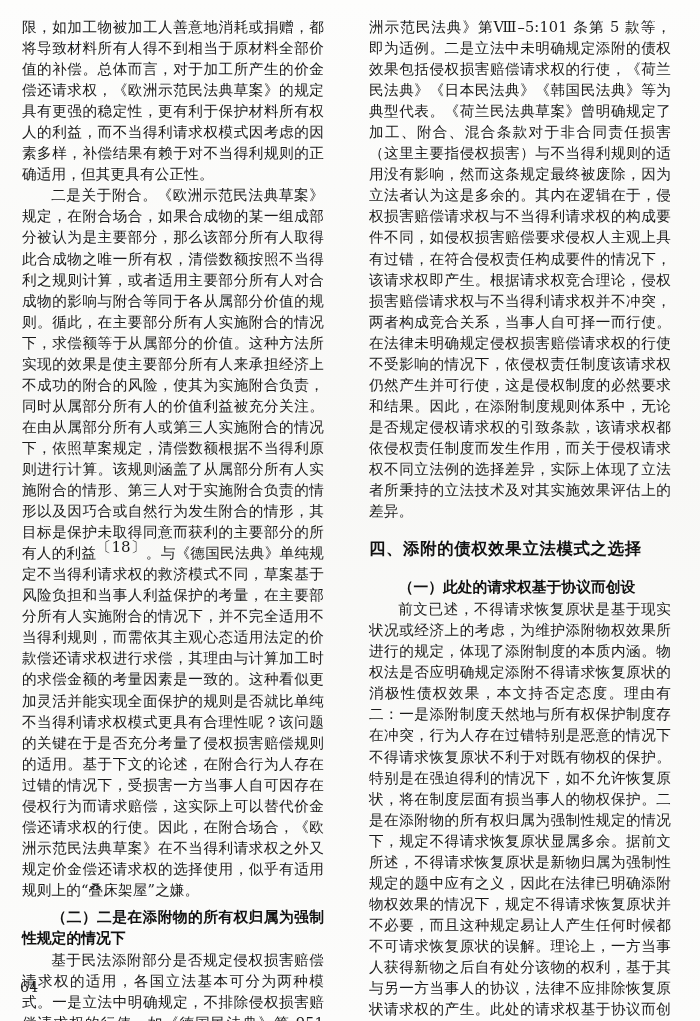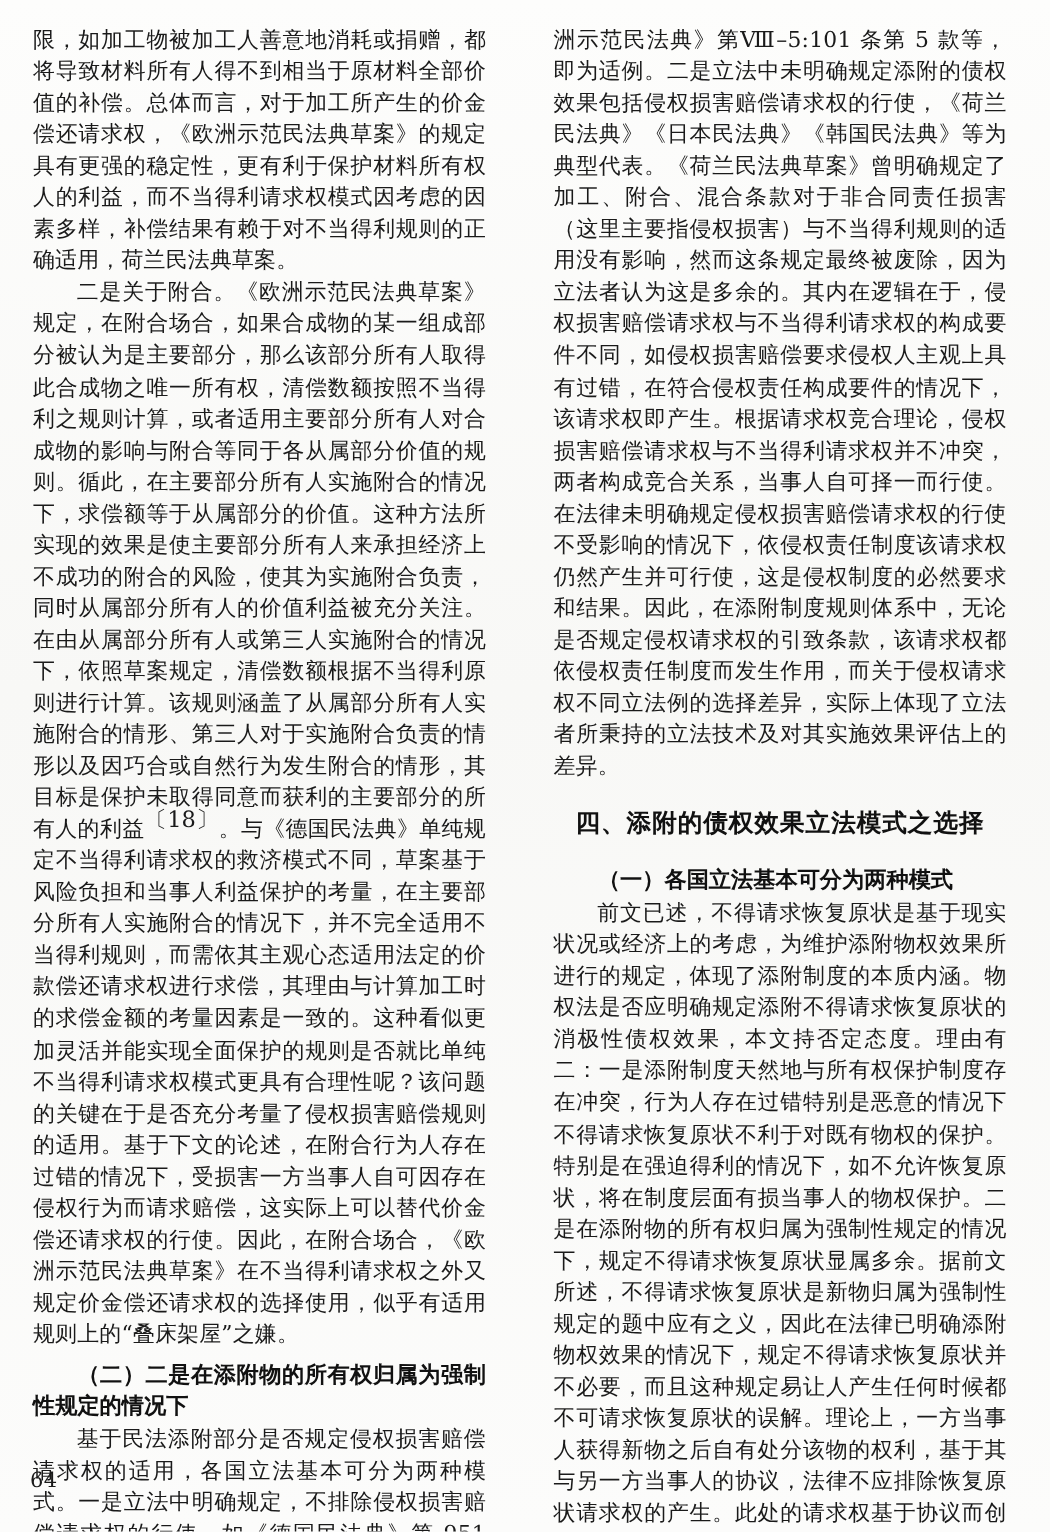"限，如加工物被加工人善意地消耗或捐赠，都将导致材料所有人得不到相当于原材料全部价" p.body { text: 荷兰民法典草案 -> 但其更具有公正性 }
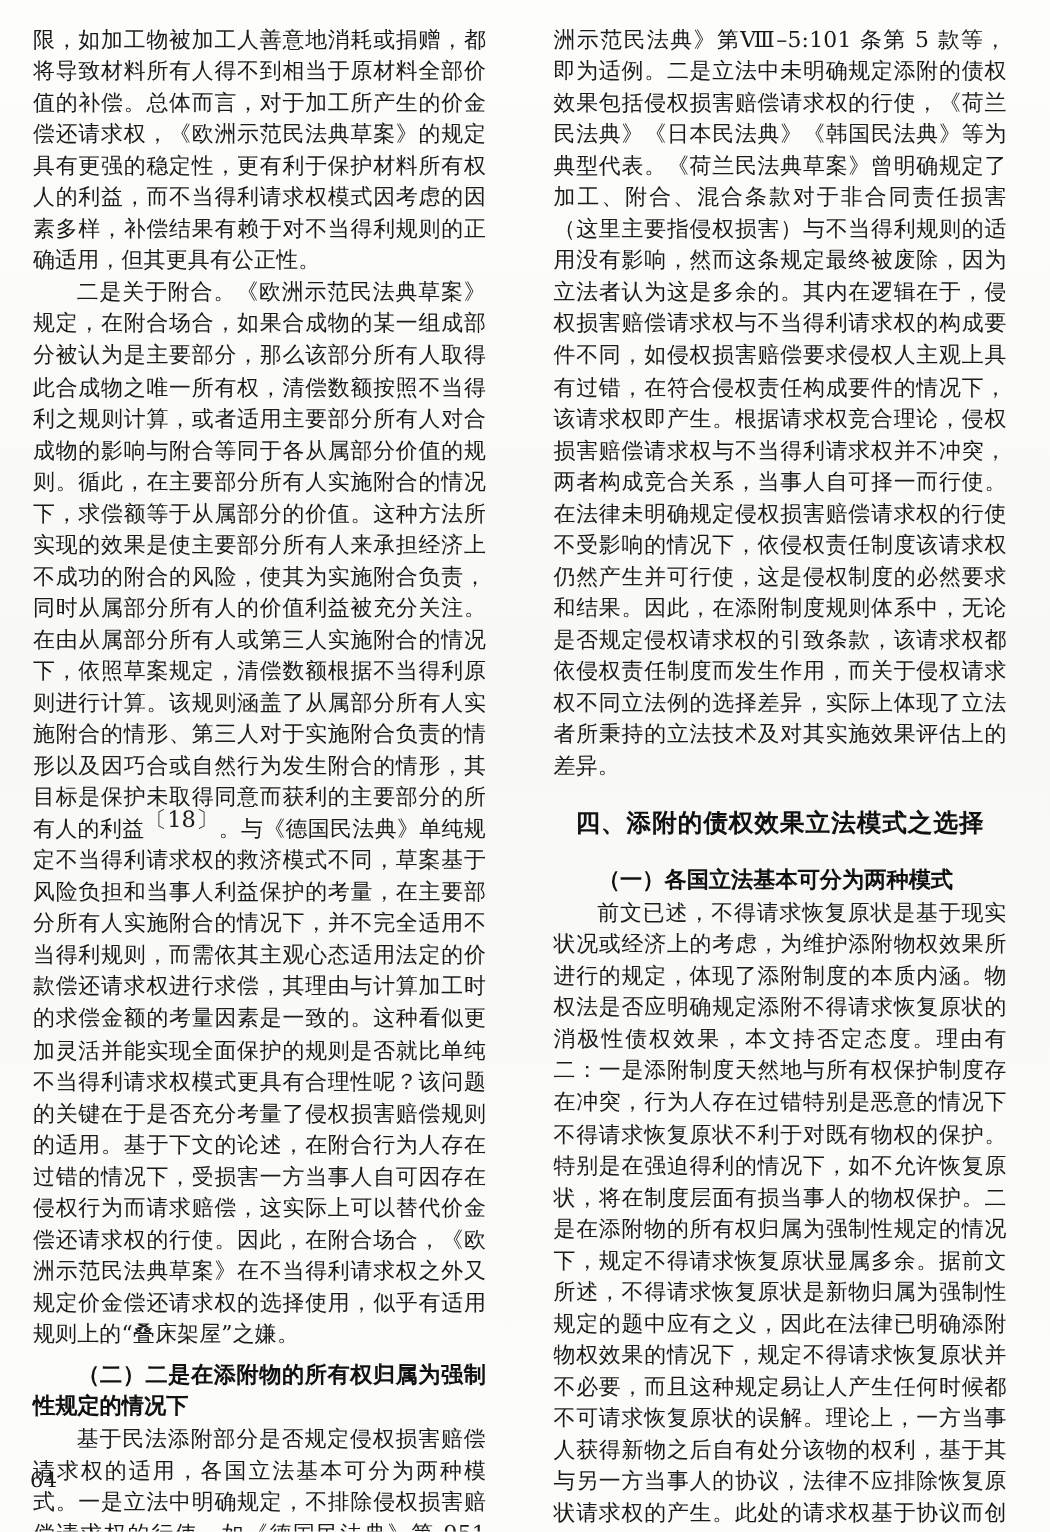"四、添附的债权效果立法模式之选择" h2.section-title { text-align: center -> left }
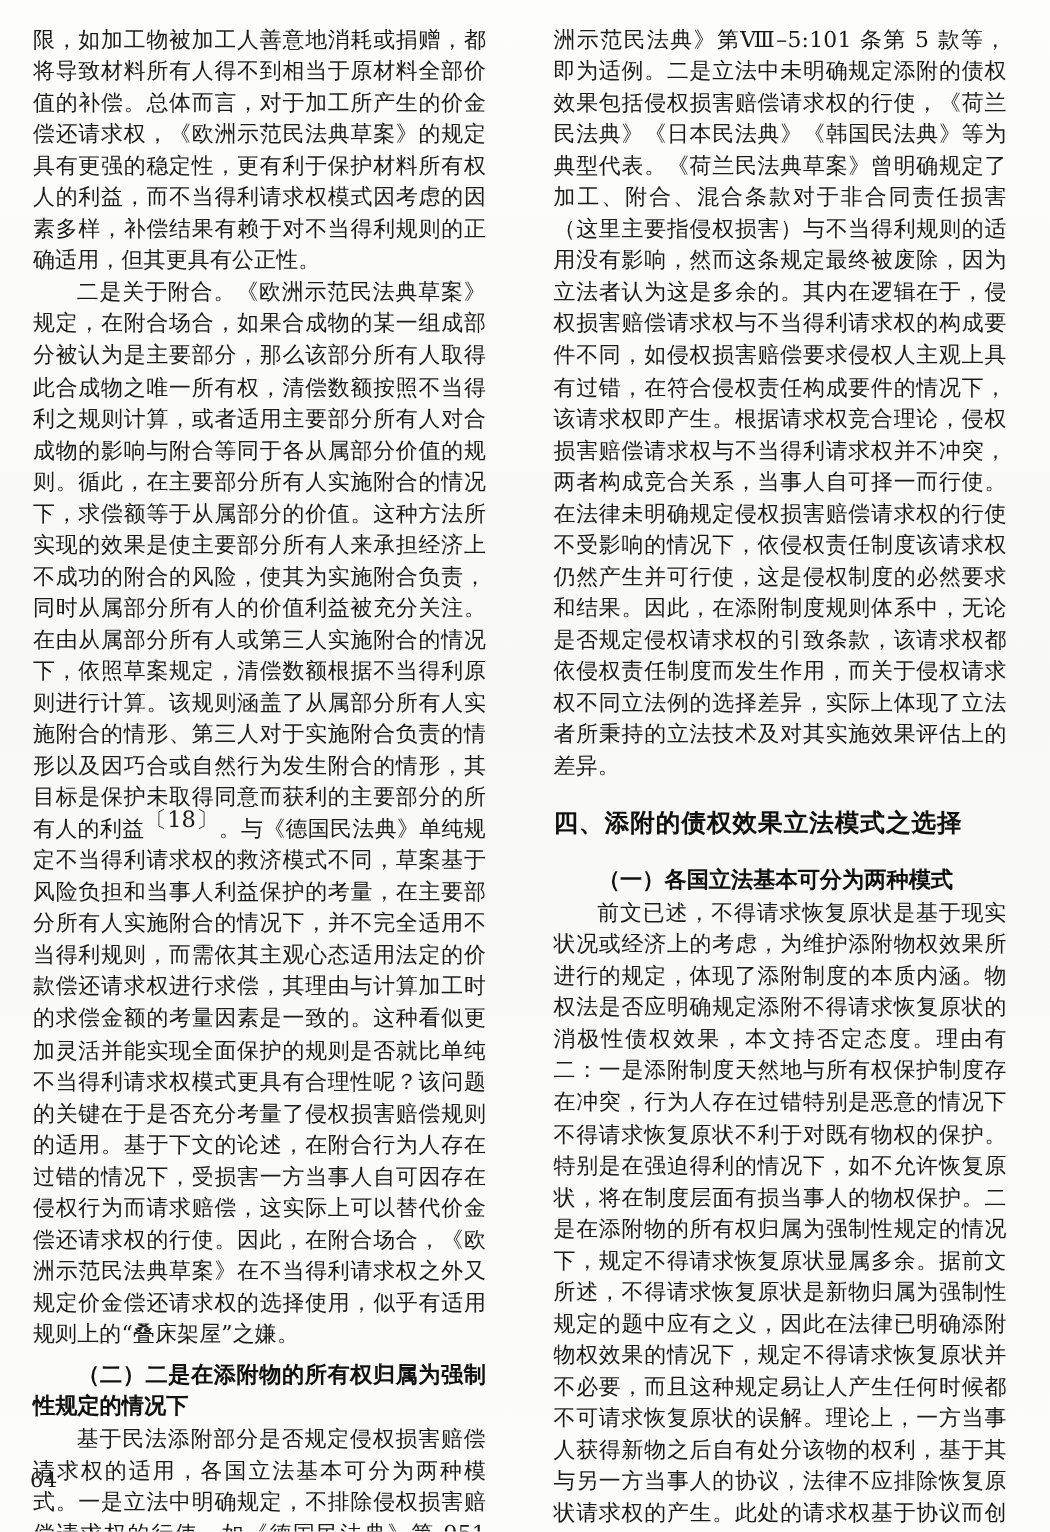"（一）各国立法基本可分为两种模式" h3.subsection-title { text: 各国立法基本可分为两种模式 -> 此处的请求权基于协议而创设 }
